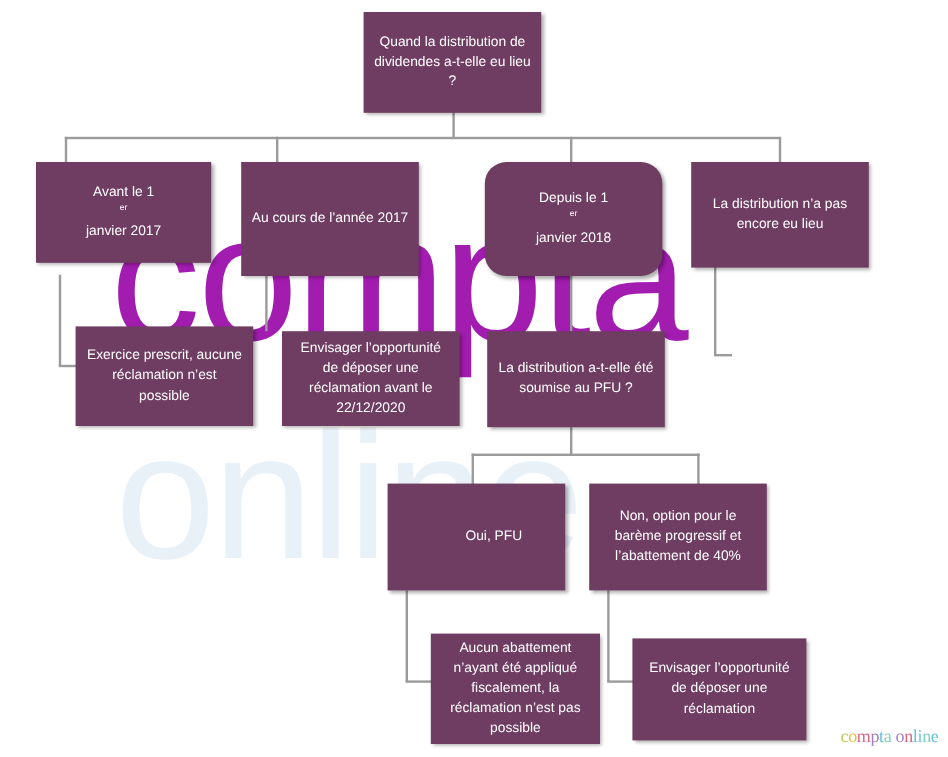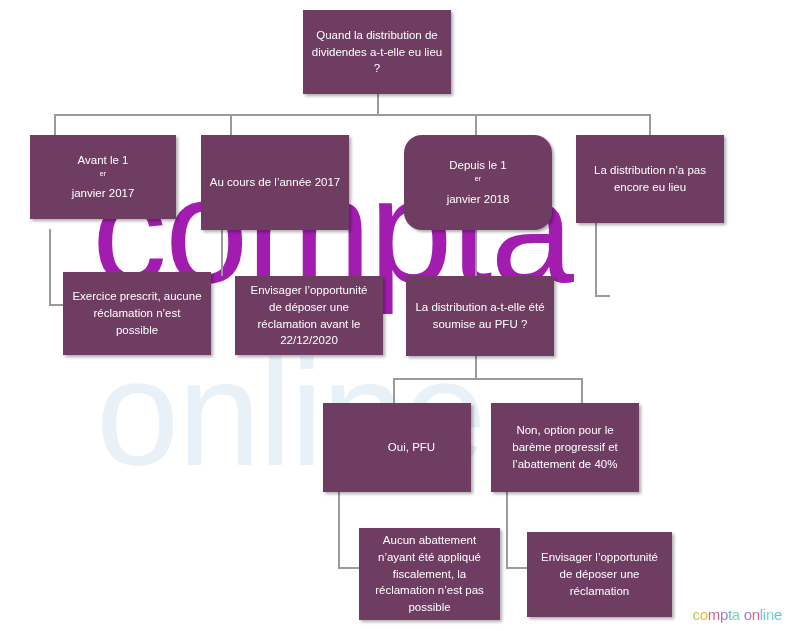"compta online" #footer-logo { font-family: Liberation Sans, sans-serif -> Liberation Serif, serif }
